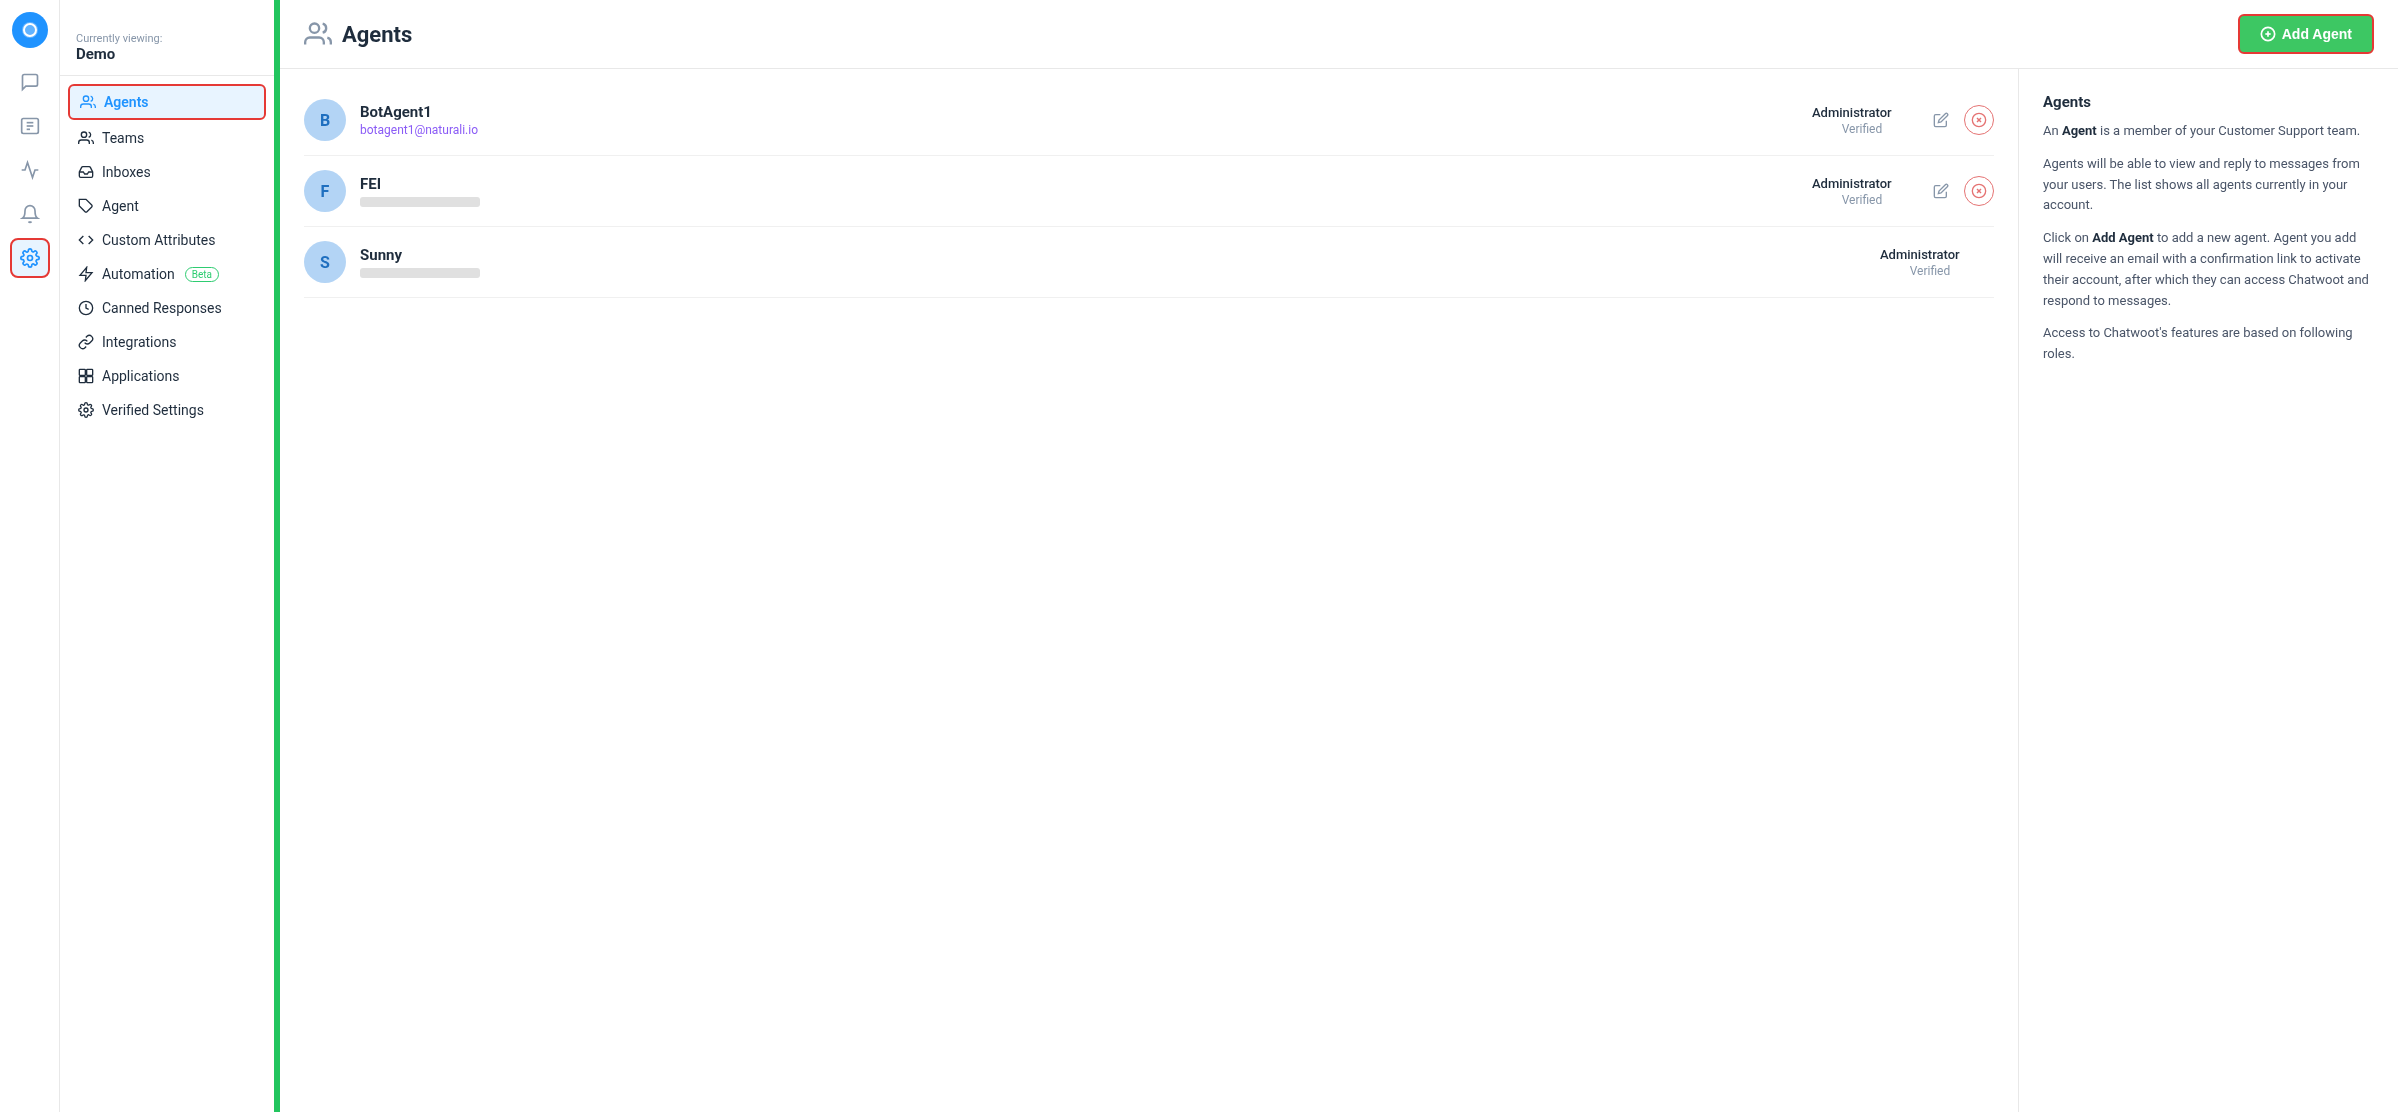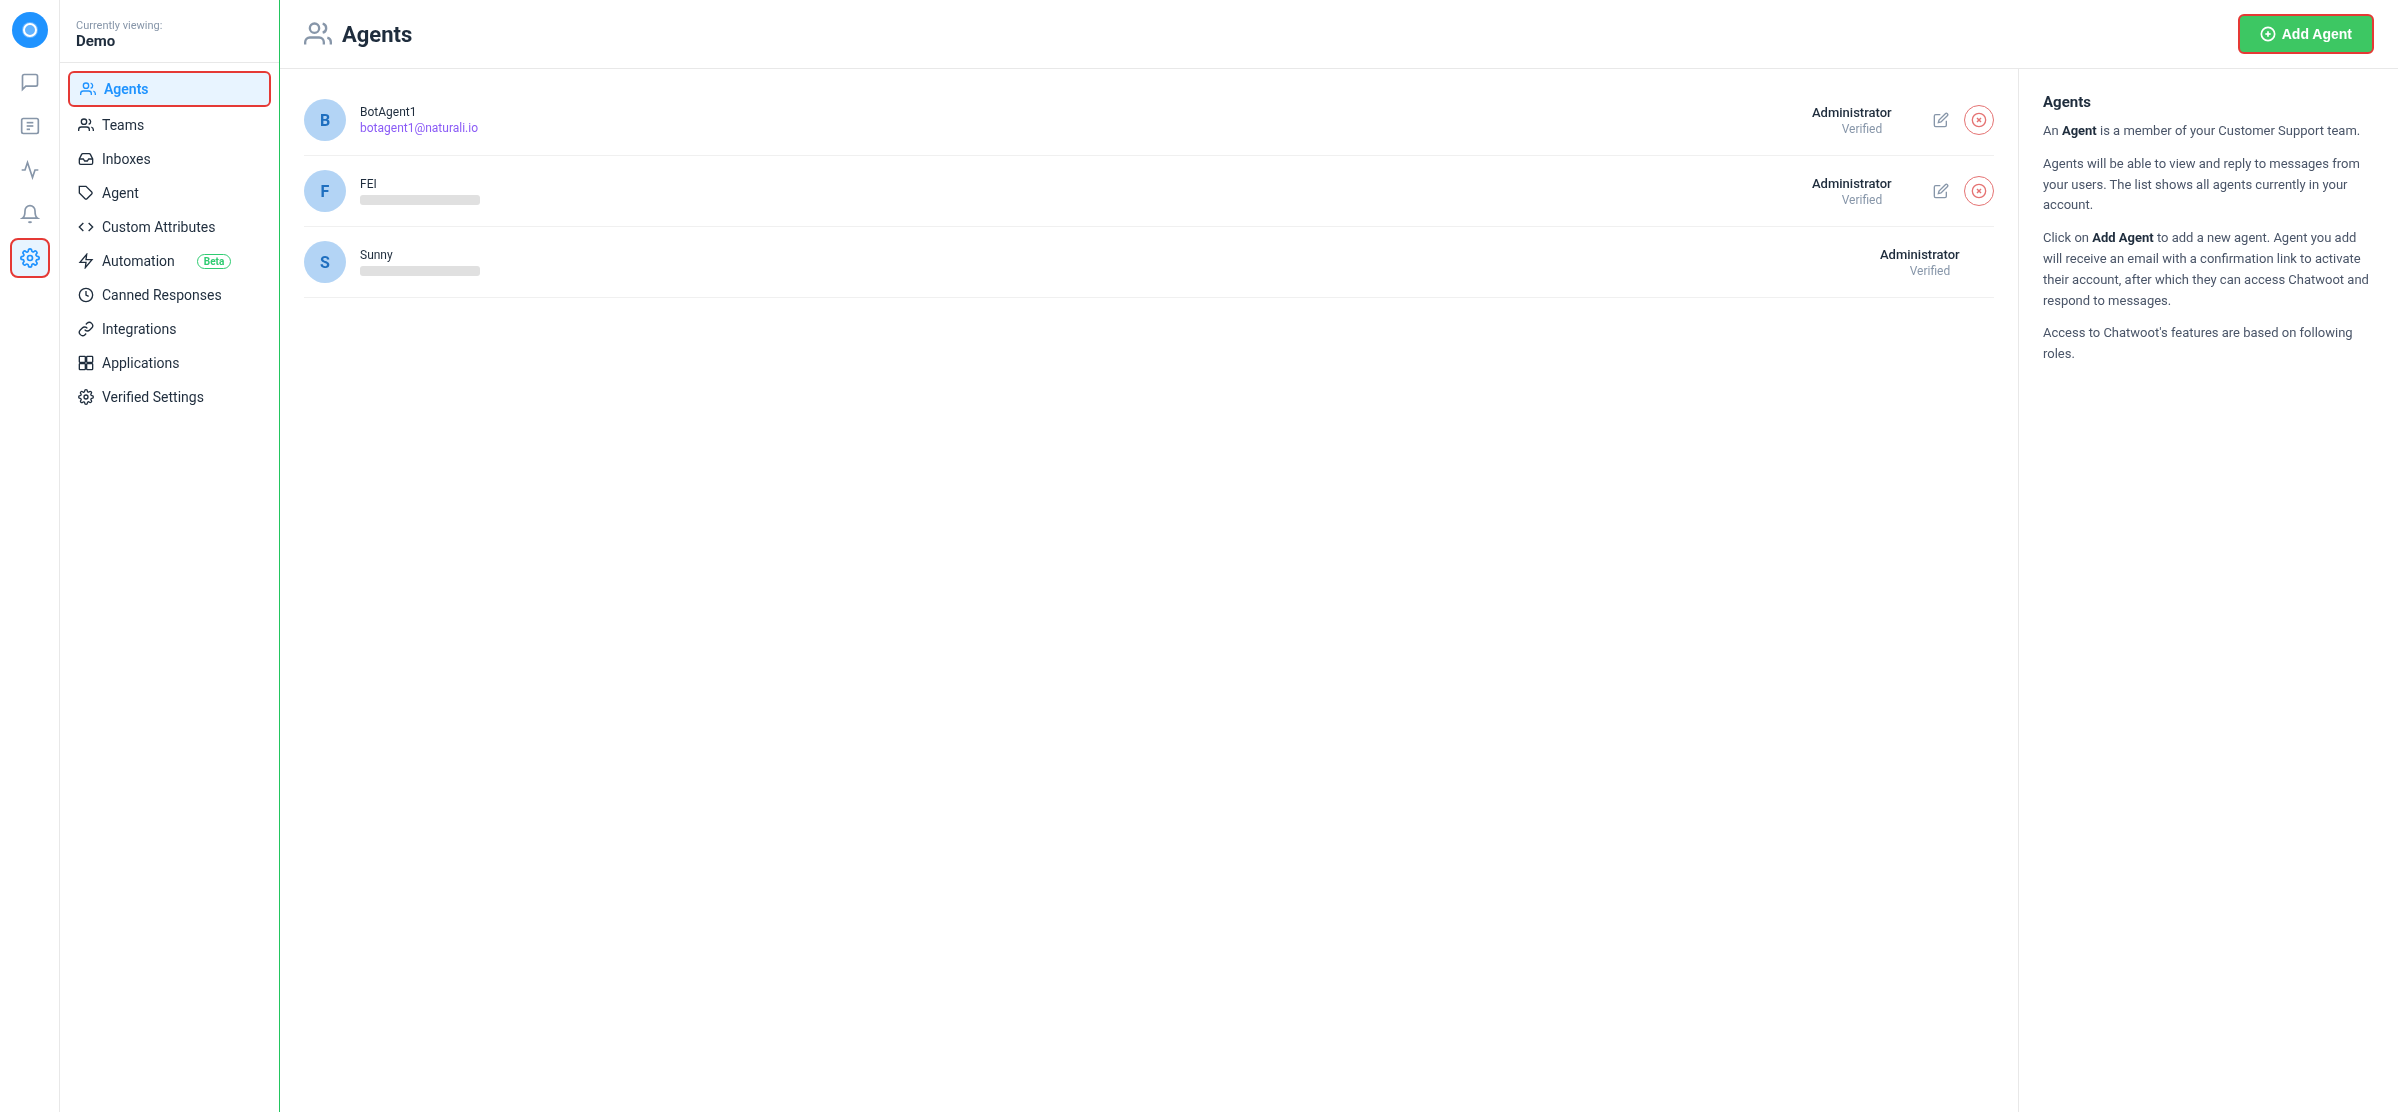"Currently viewing:" .sidebar { border-right: 1px solid #22c55e -> 6px solid #22c55e; padding-top: 3px -> 16px }
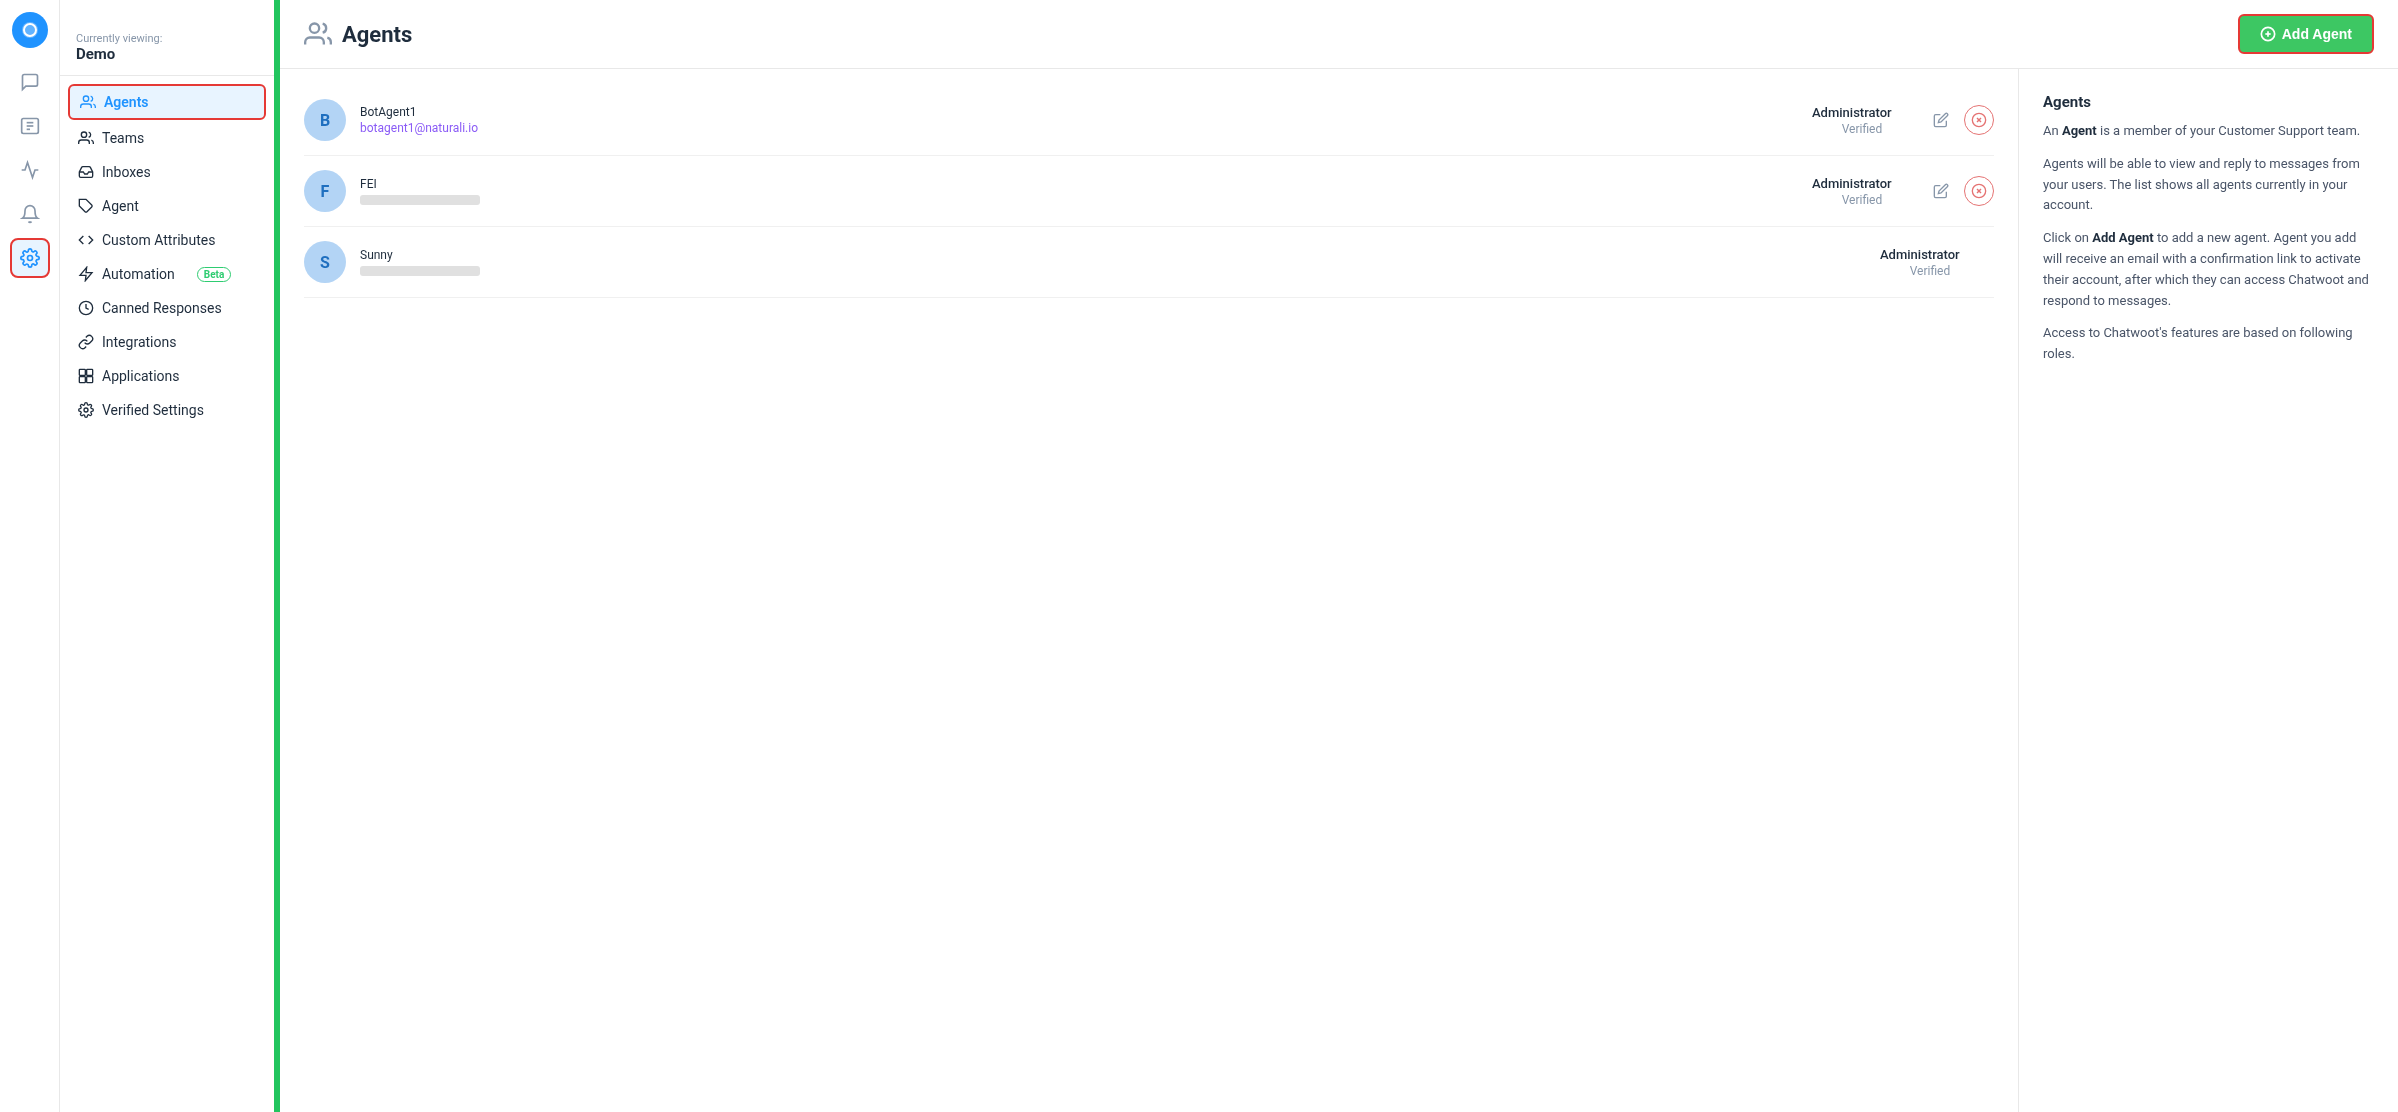"BotAgent1" .agent-name { font-size: 12px -> 15px; font-weight: 400 -> 700 }
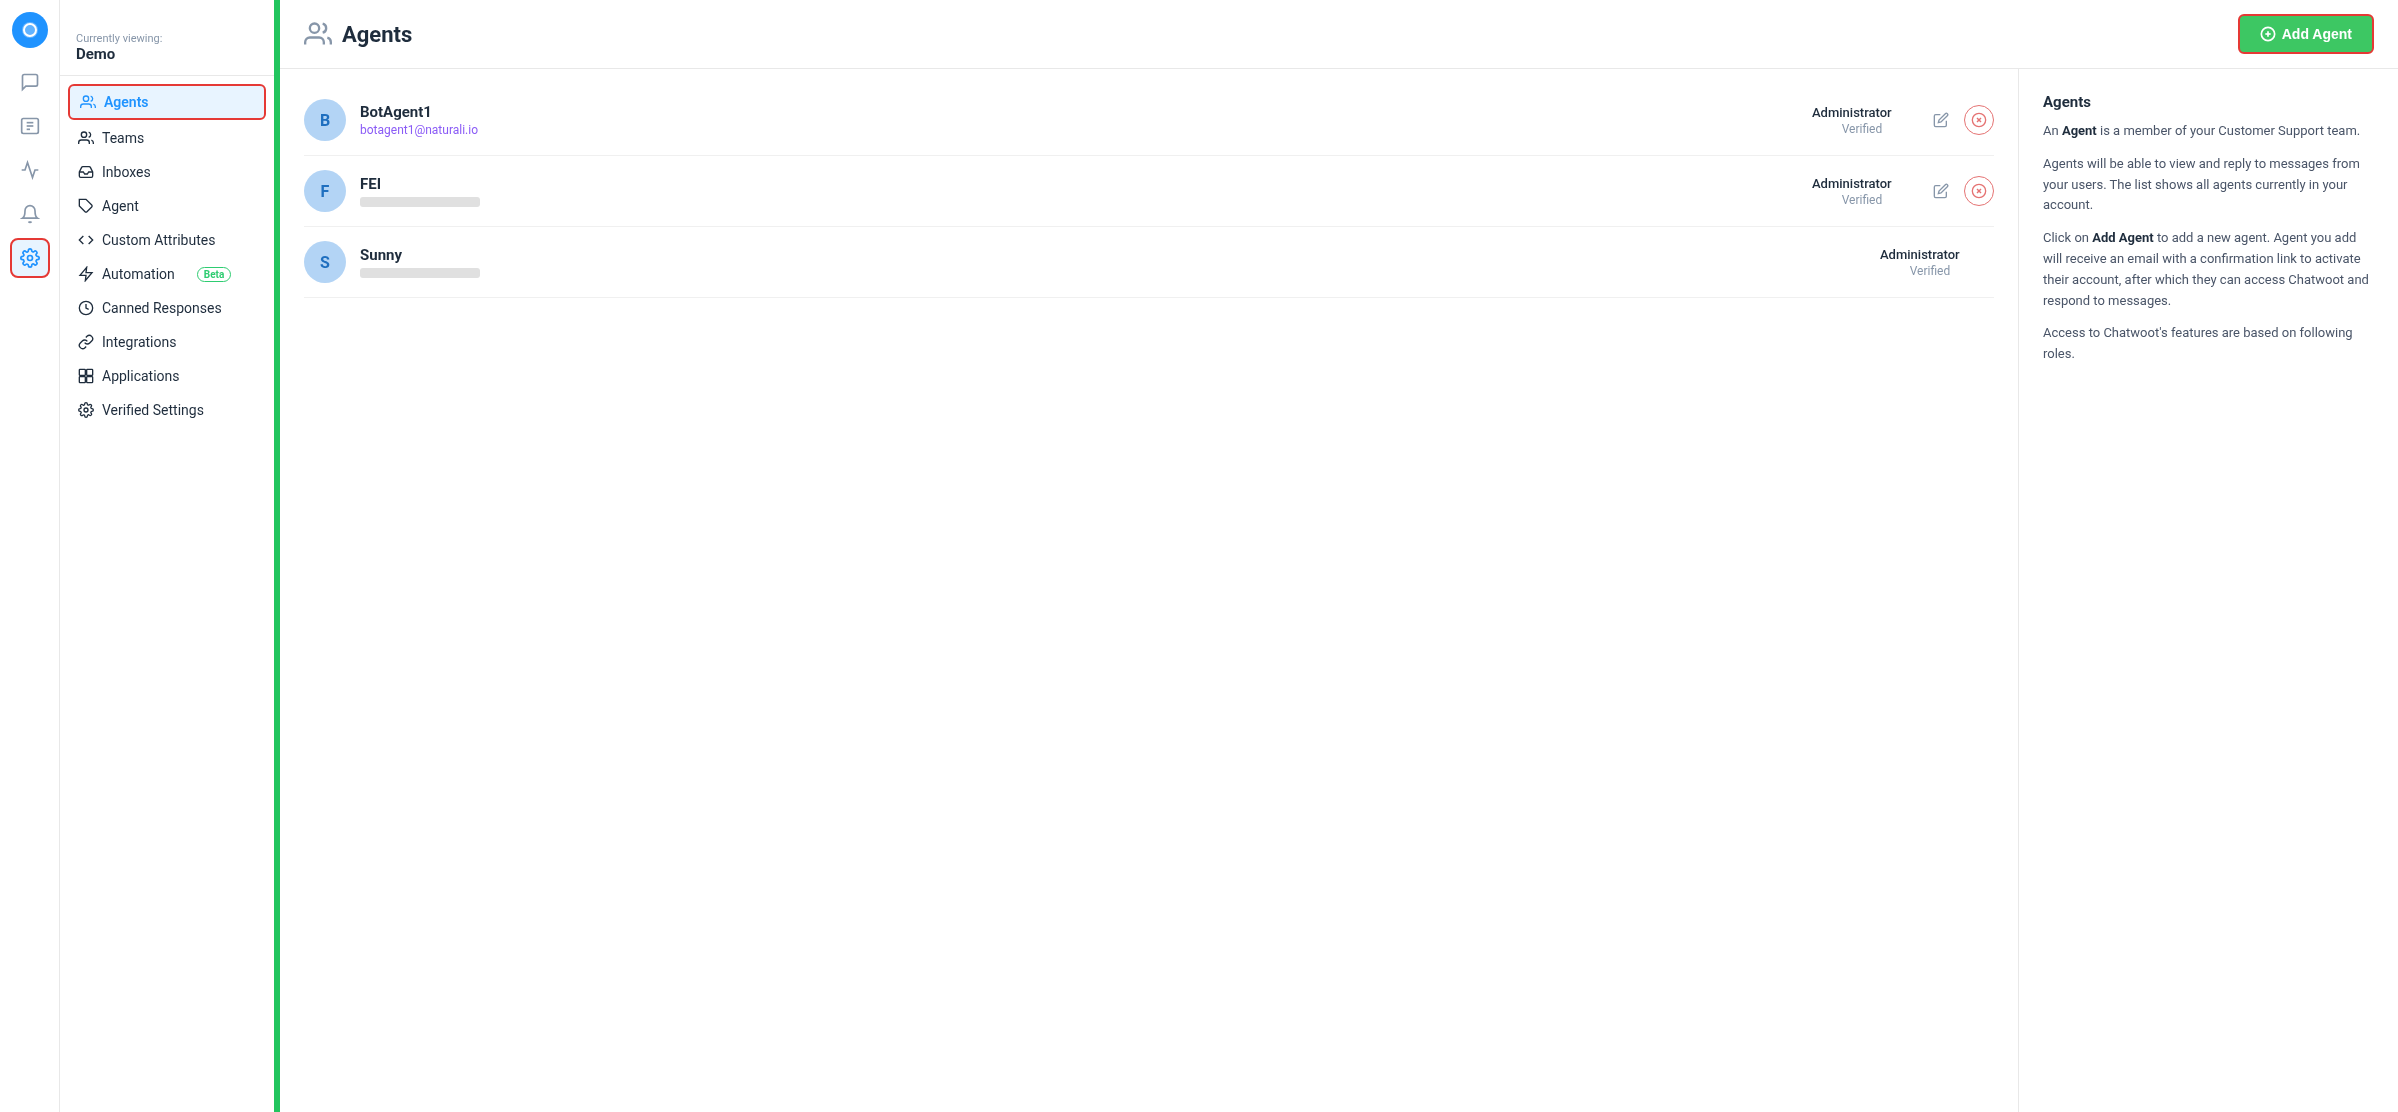"Beta" .beta-badge { font-weight: 700 -> 400; margin-left: 14px -> 2px }
